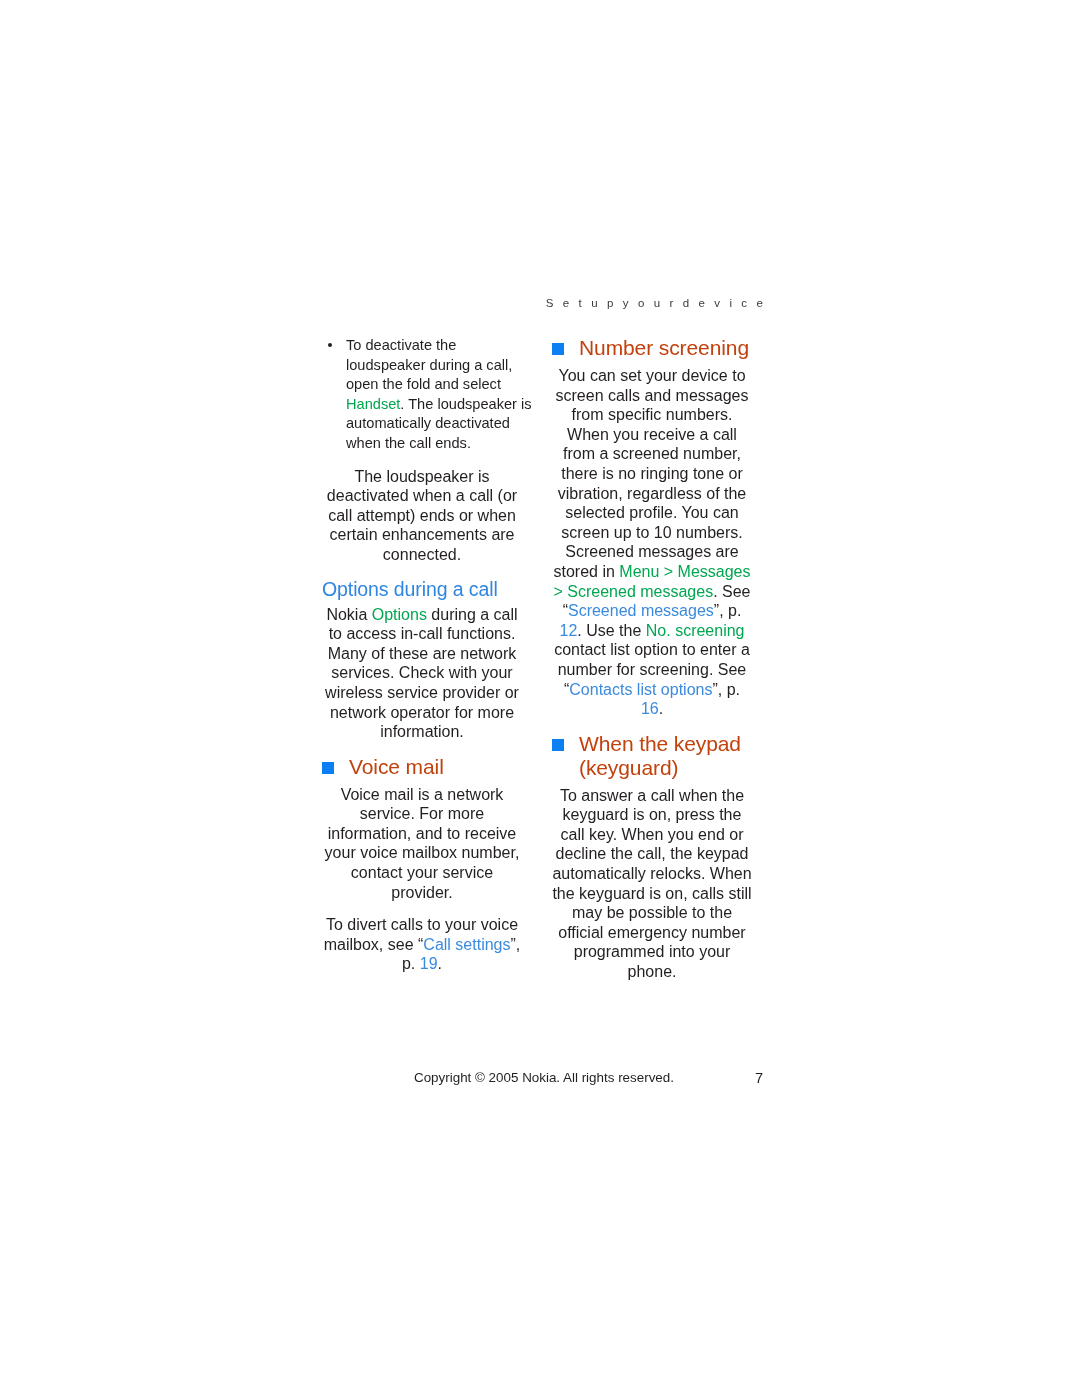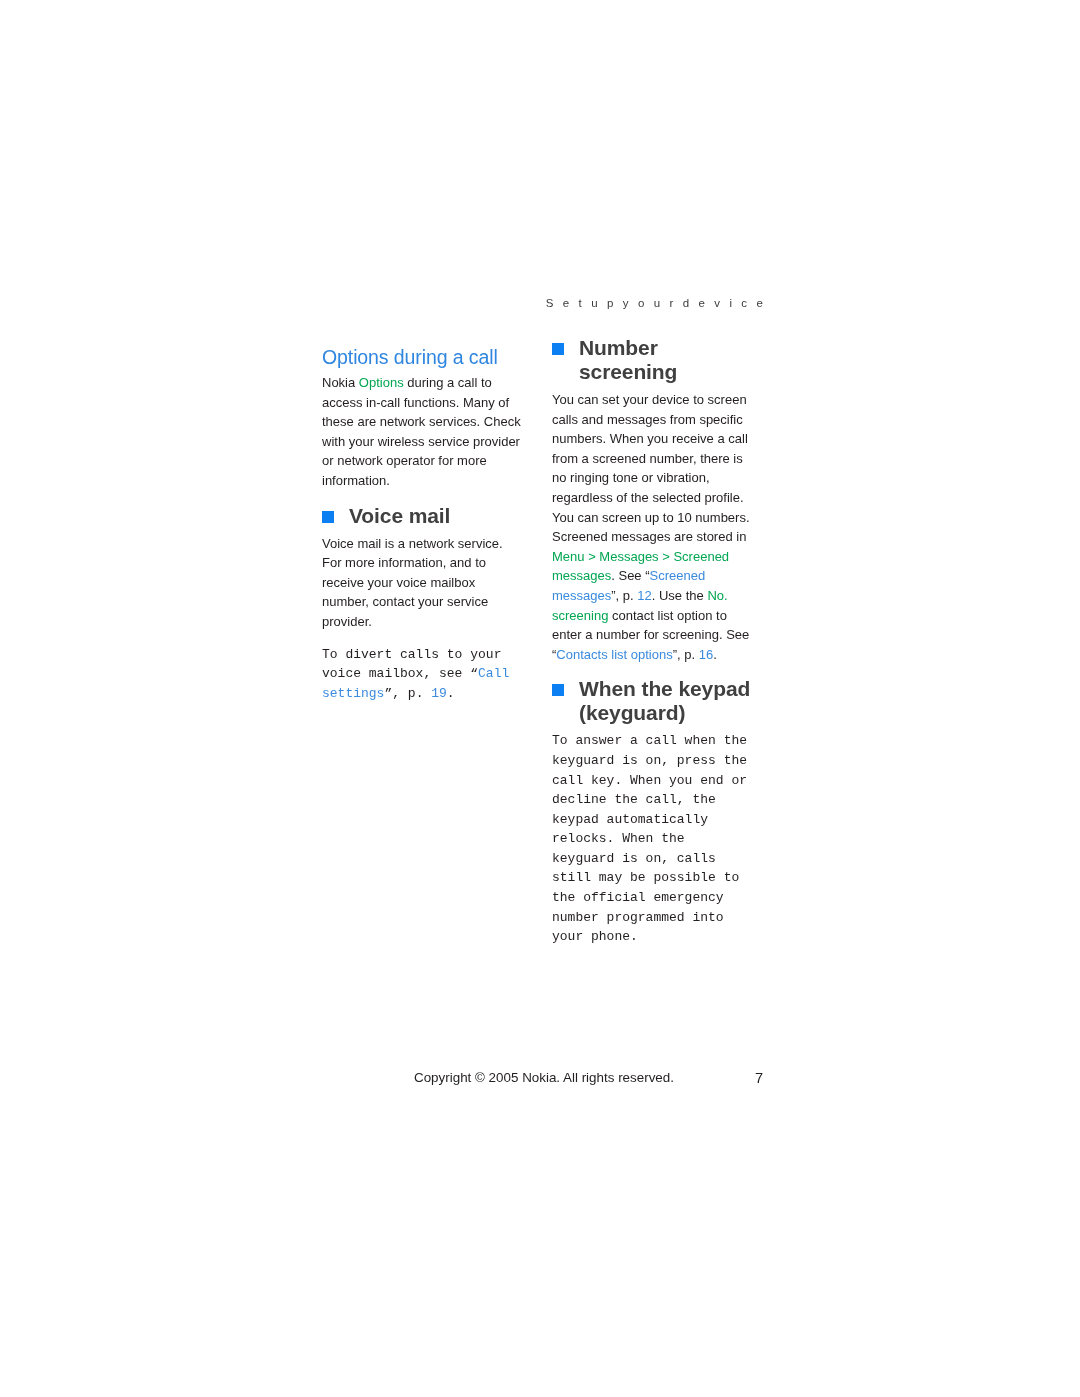"To deactivate the loudspeaker during" ul.bullets { html: none -> <ul> <li> <span></span><span>To deactivate the loudspeaker during a call, open the fold and select </span><span>Handset</span><span>. The loudspeaker is automatically deactivated when the call ends.</span> </li> </ul> }
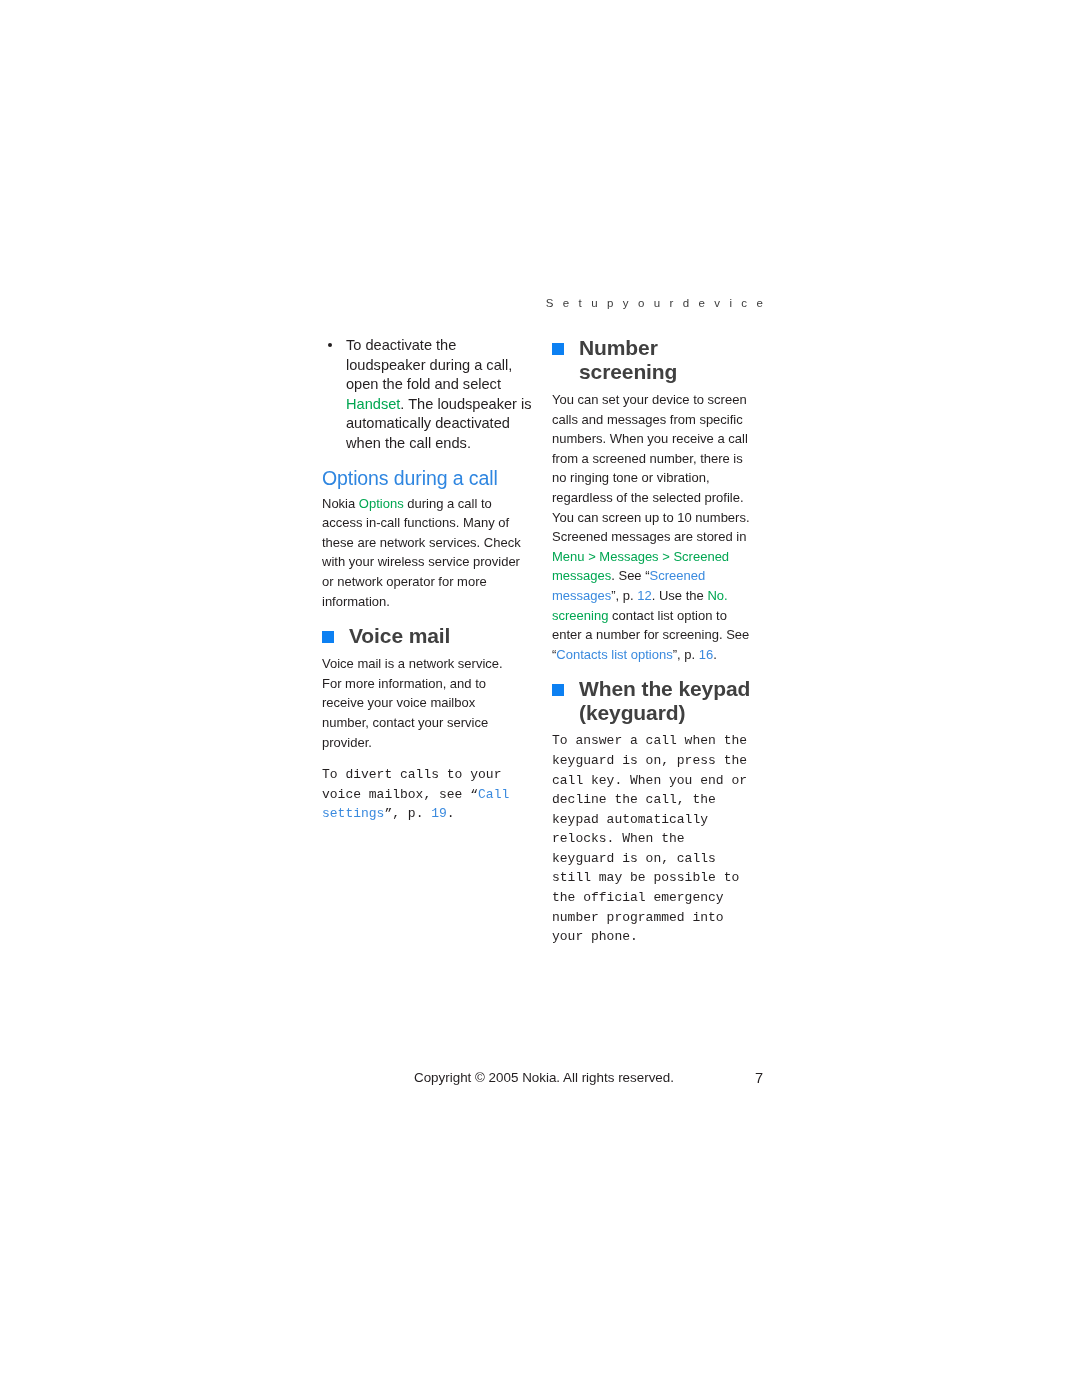"Number screening" h2.heading { color: #404040 -> #c2410c; font-weight: bold -> normal }
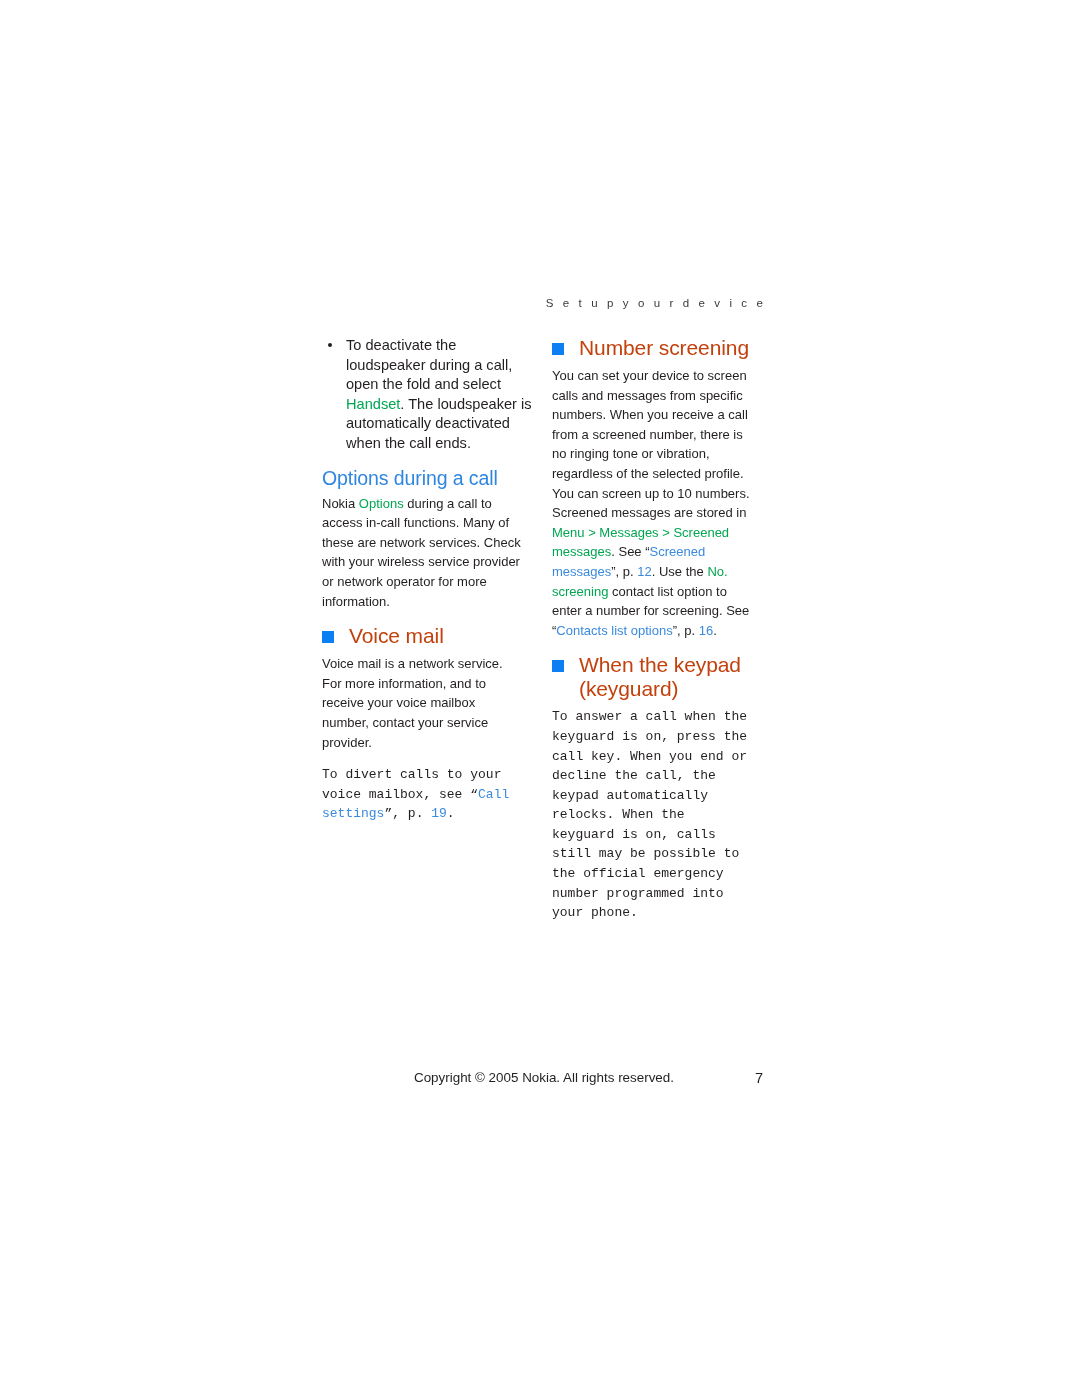"You can set your device" p.body { font-size: 13px -> 16px; text-align: left -> center }
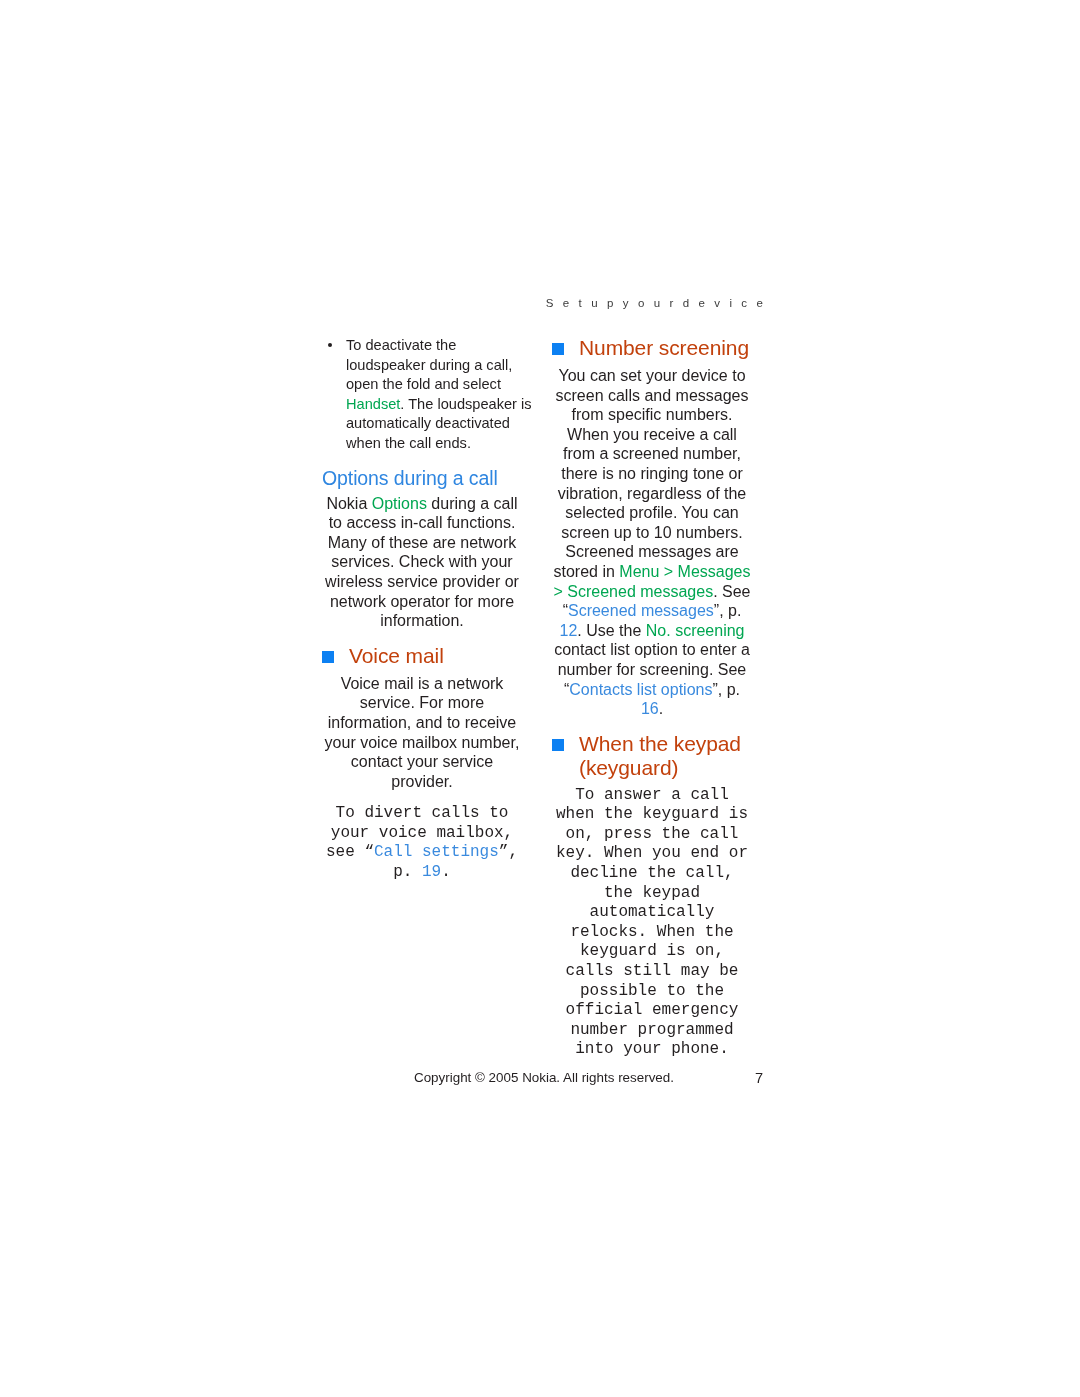"The loudspeaker is deactivated when" p.body { html: none -> <p>The loudspeaker is deactivated when a call (or call attempt) ends or when certain enhancements are connected.</p> }
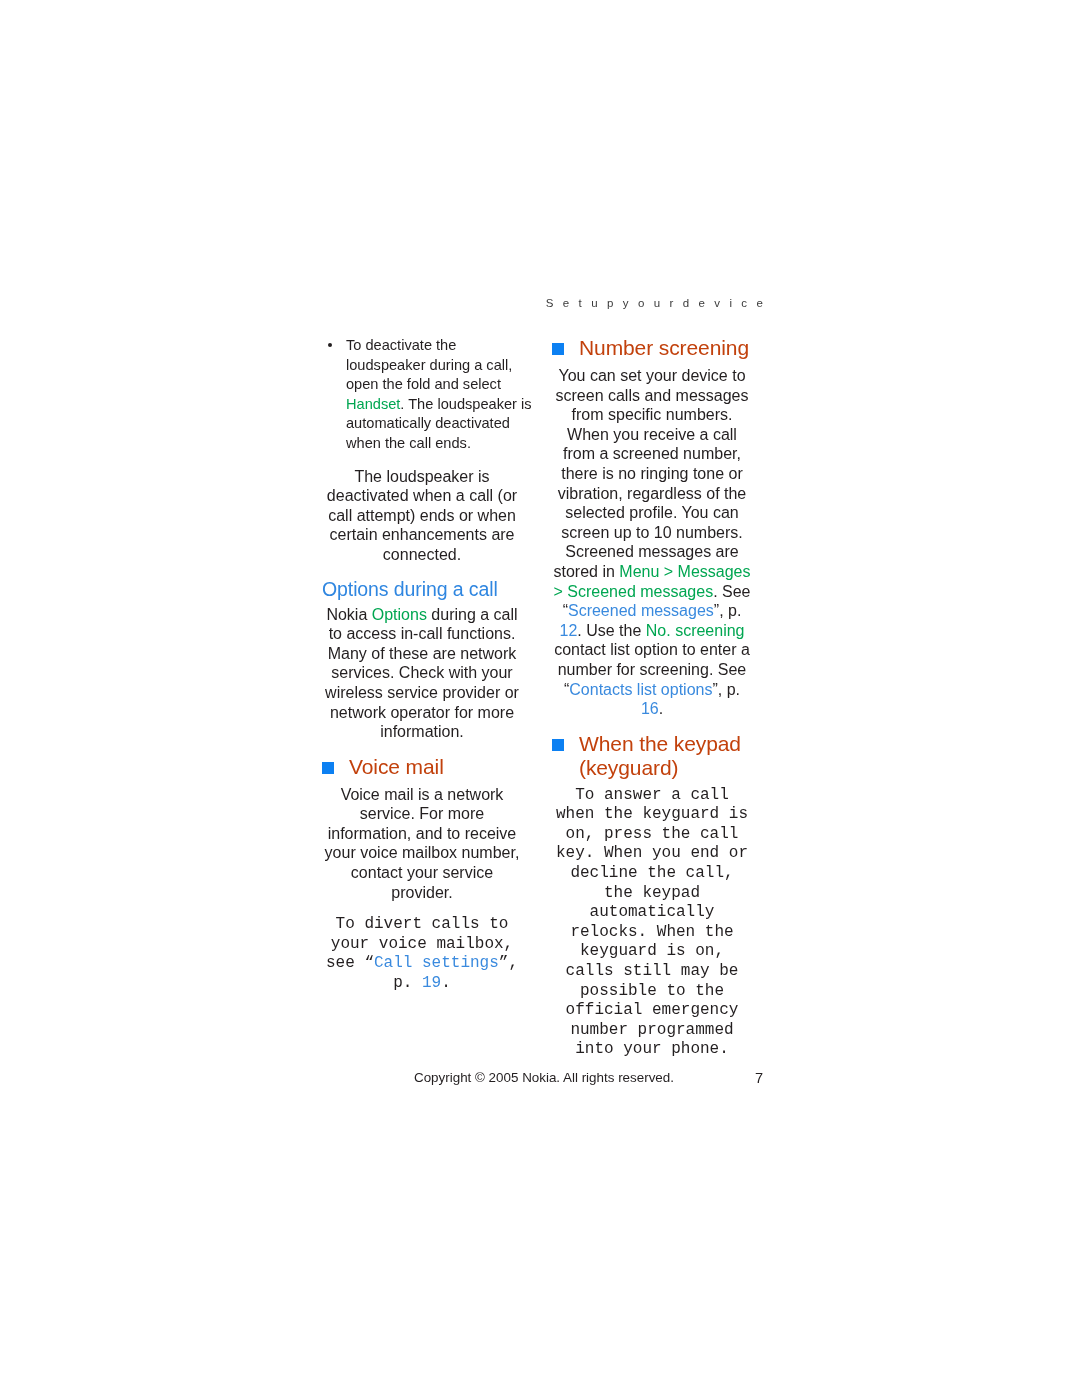"To answer a call when" p.body:last-child { font-family: Liberation Mono, monospace -> none }
